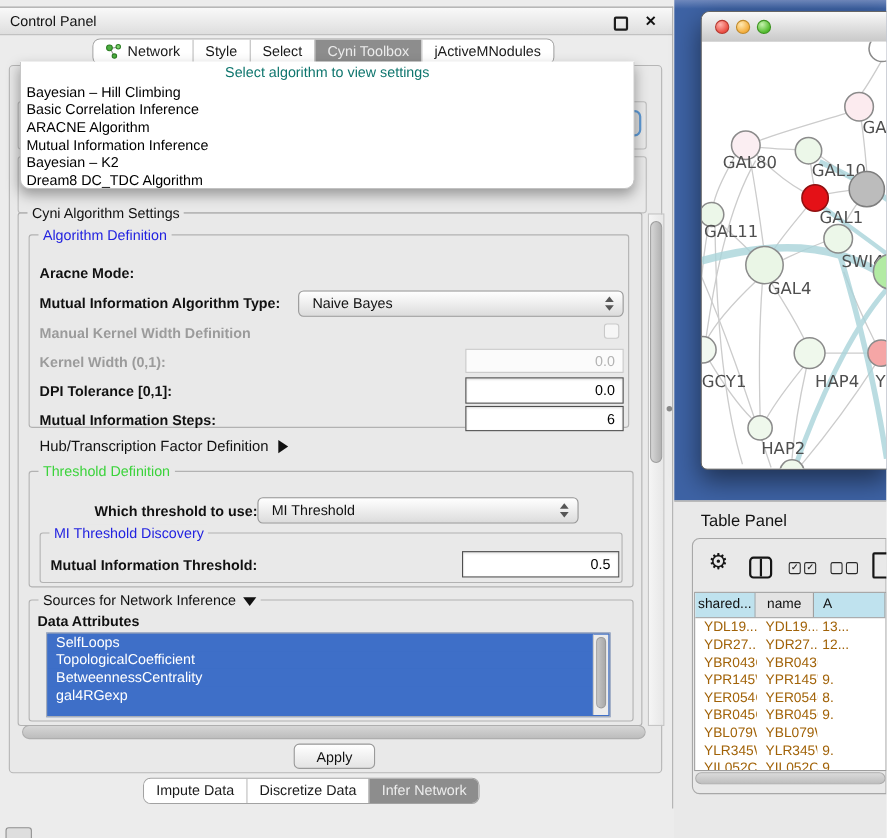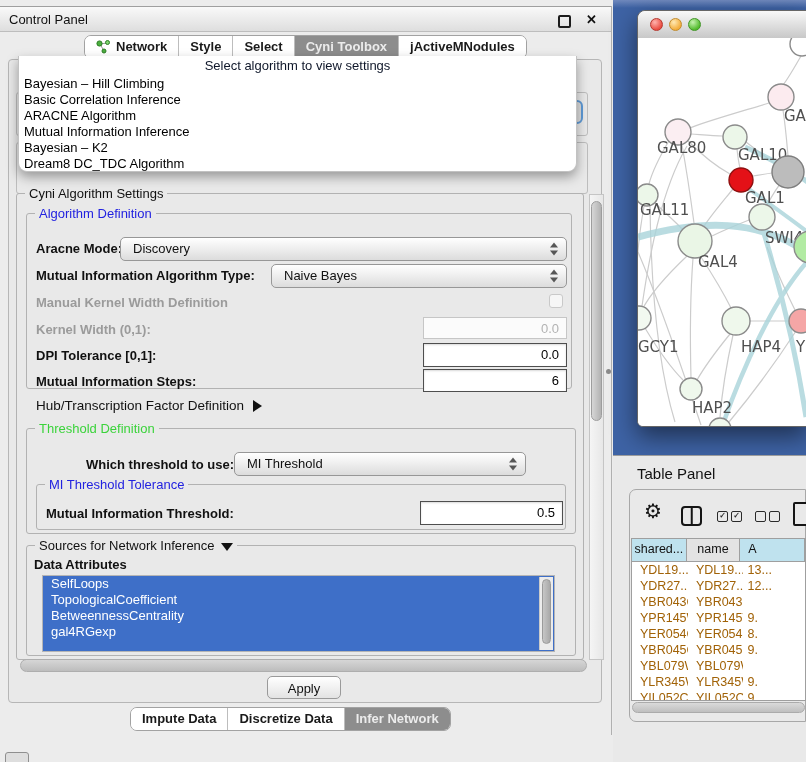"Network" .tab { font-weight: bold -> normal }
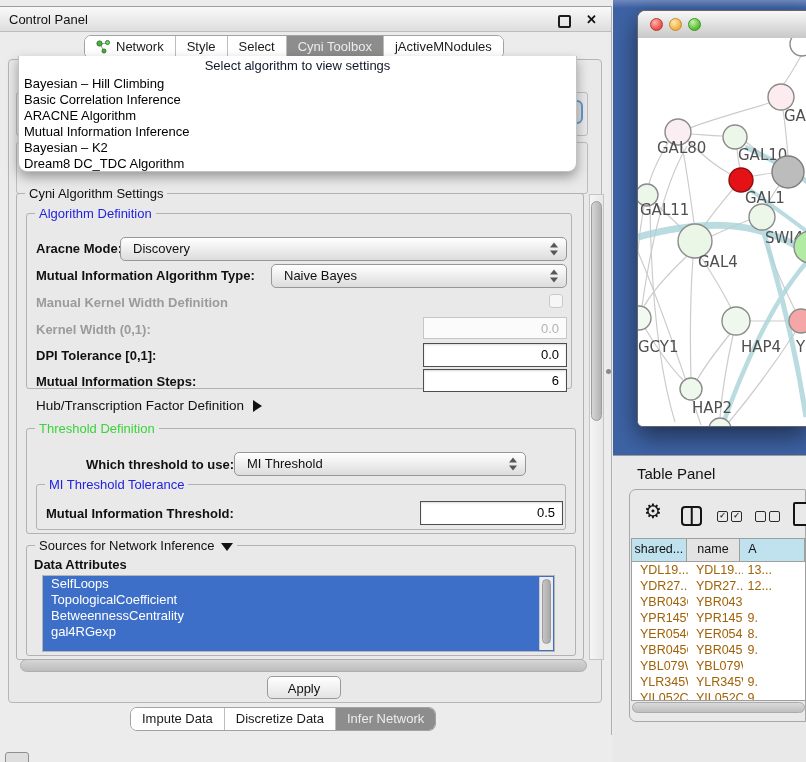"Select algorithm to view settings" .popup-prompt { color: #0f172a -> #0f766e }
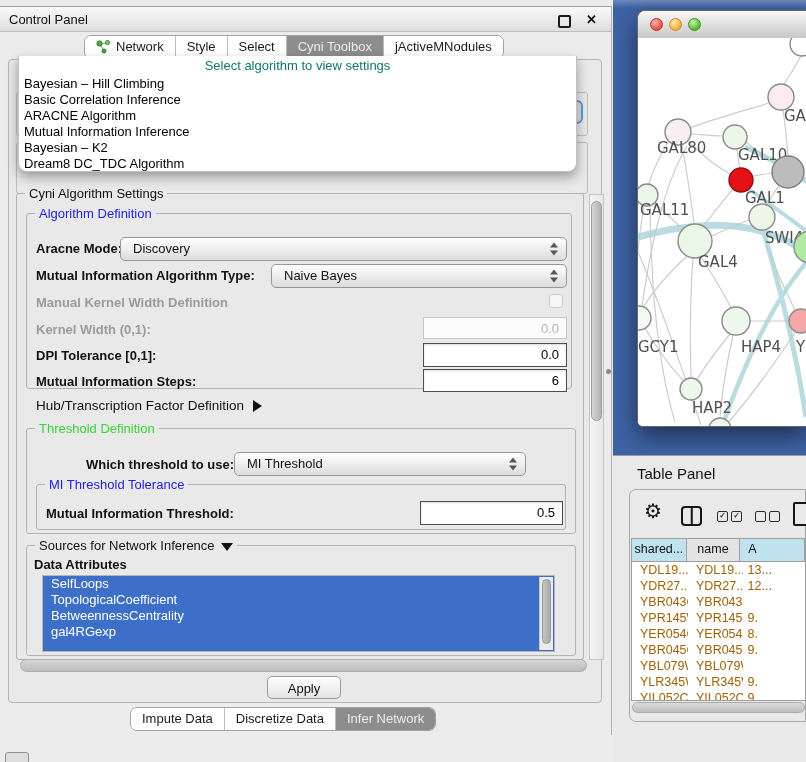"Discovery" div.combo { html: <div> <span>Discovery</span> <span></span> </div> -> none }
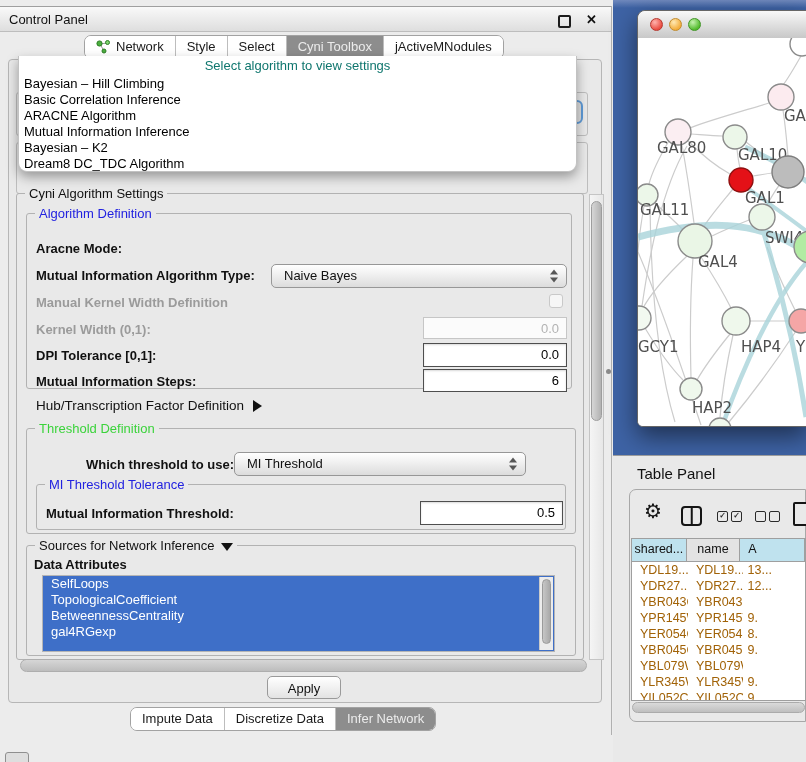"MI Threshold Tolerance" span.legend { text: Tolerance -> Discovery }
